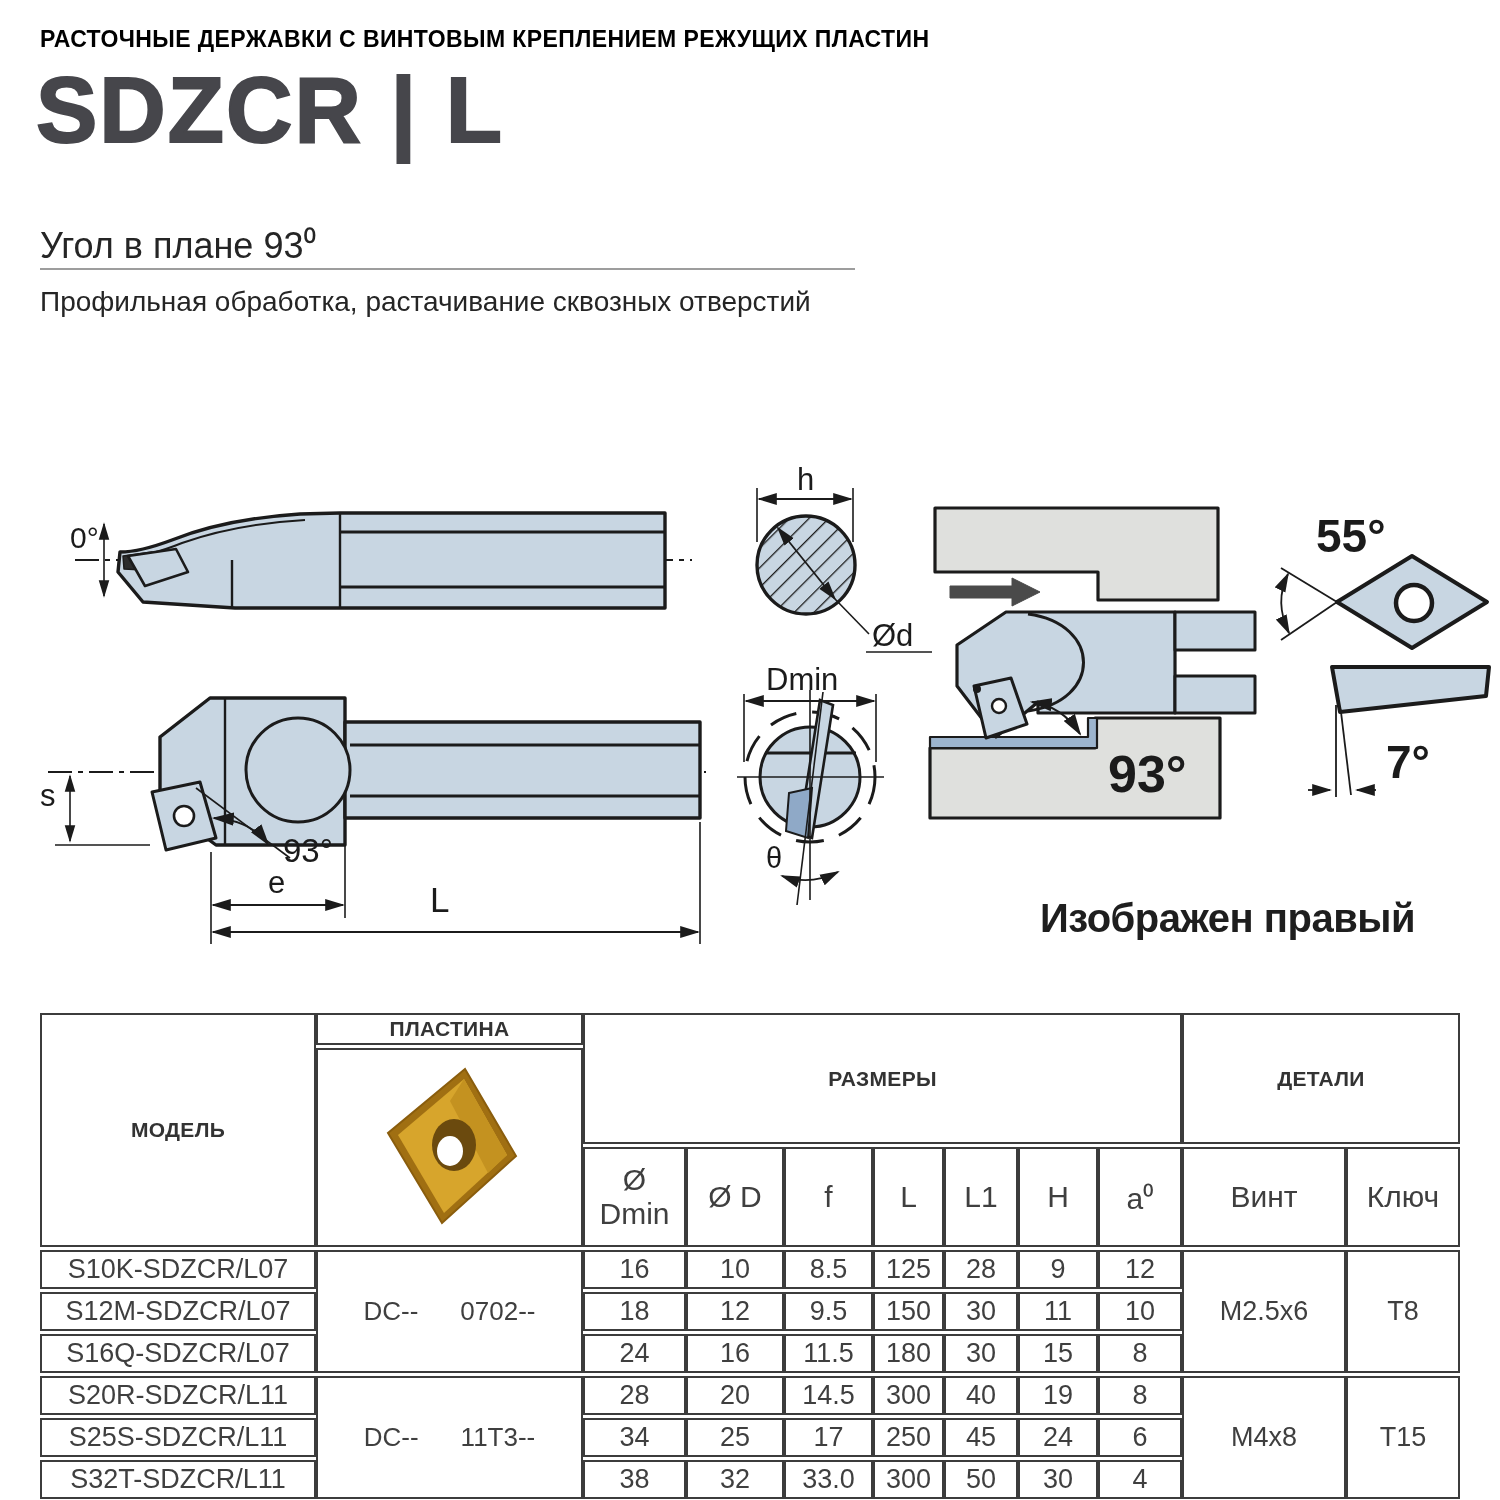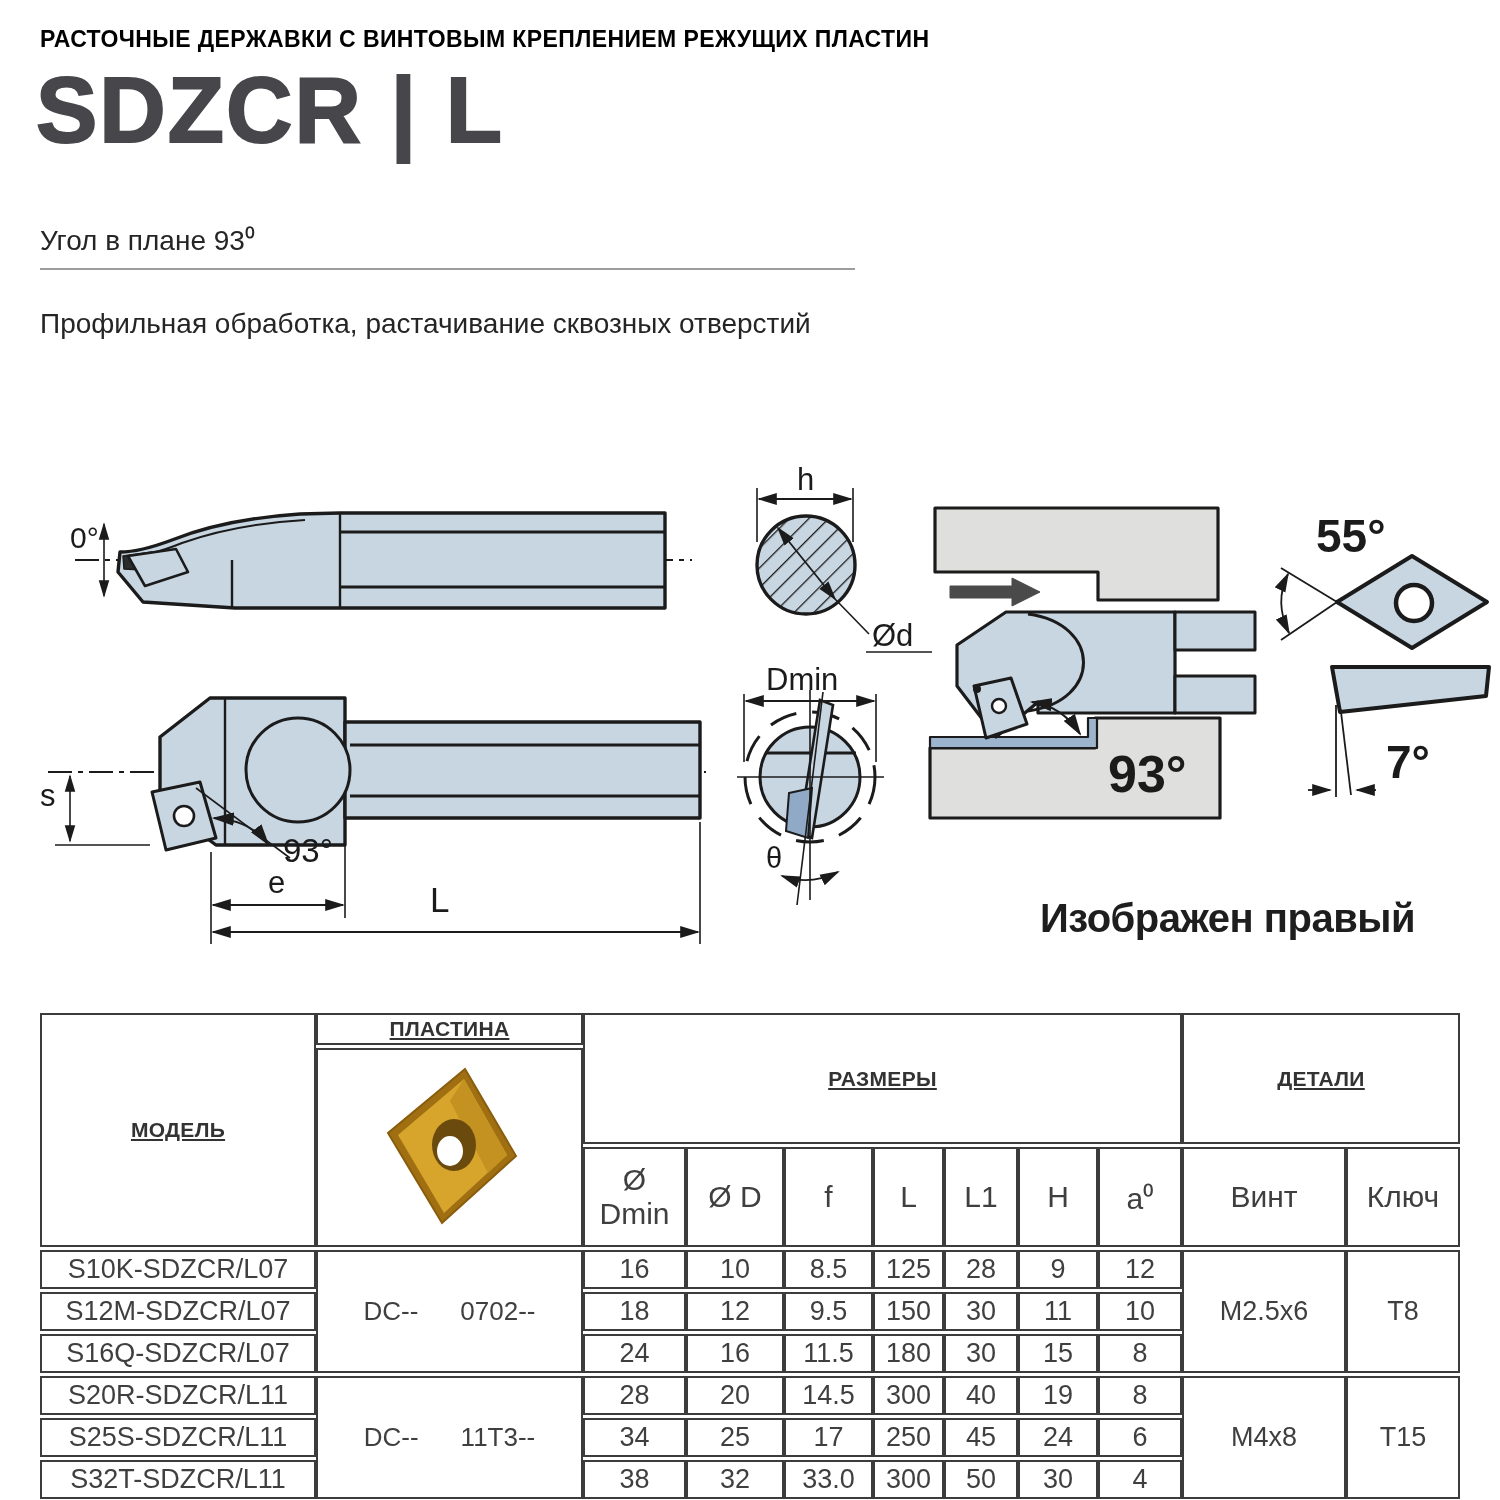"Угол в плане 93⁰" .subtitle { font-size: 28px -> 36px }
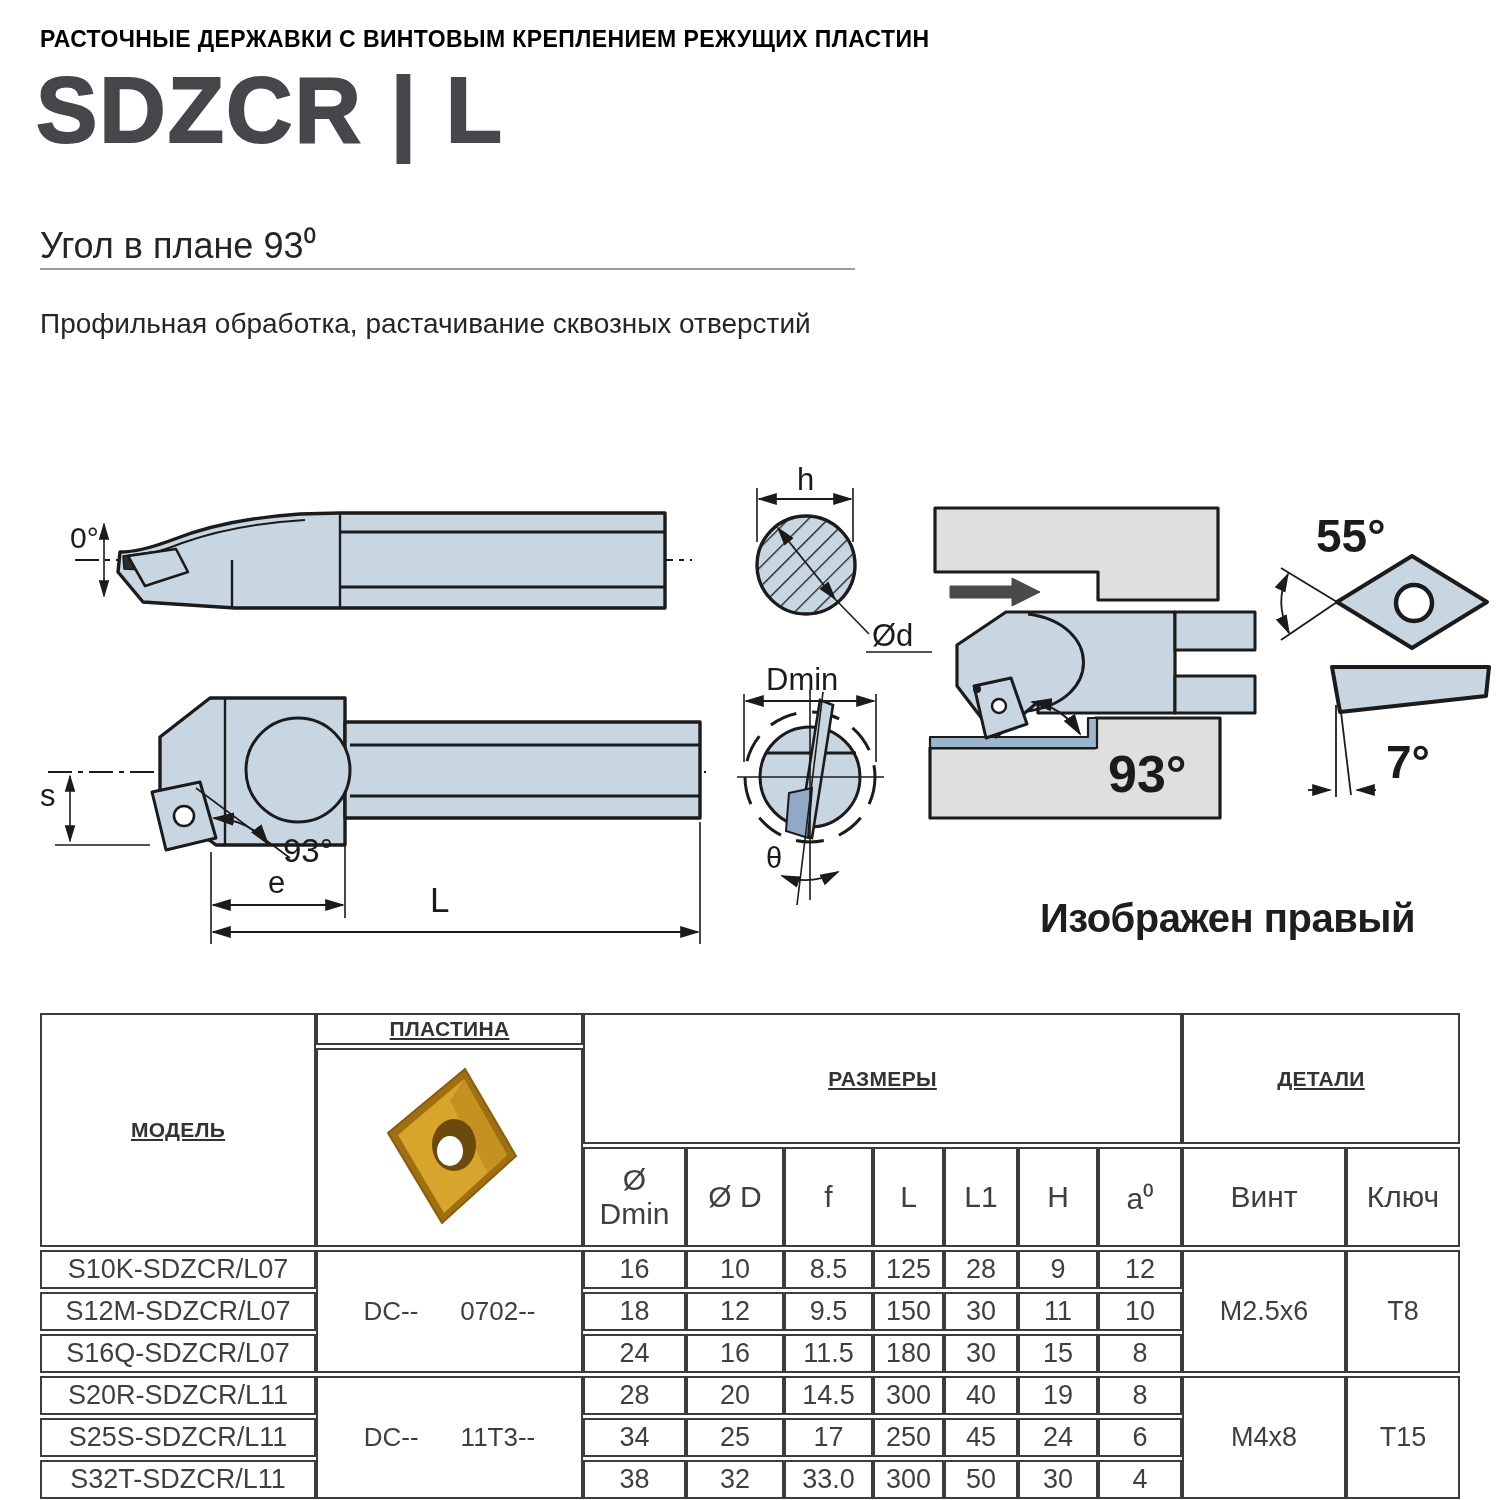"Профильная обработка, растачивание" .descr { top: 308px -> 286px }
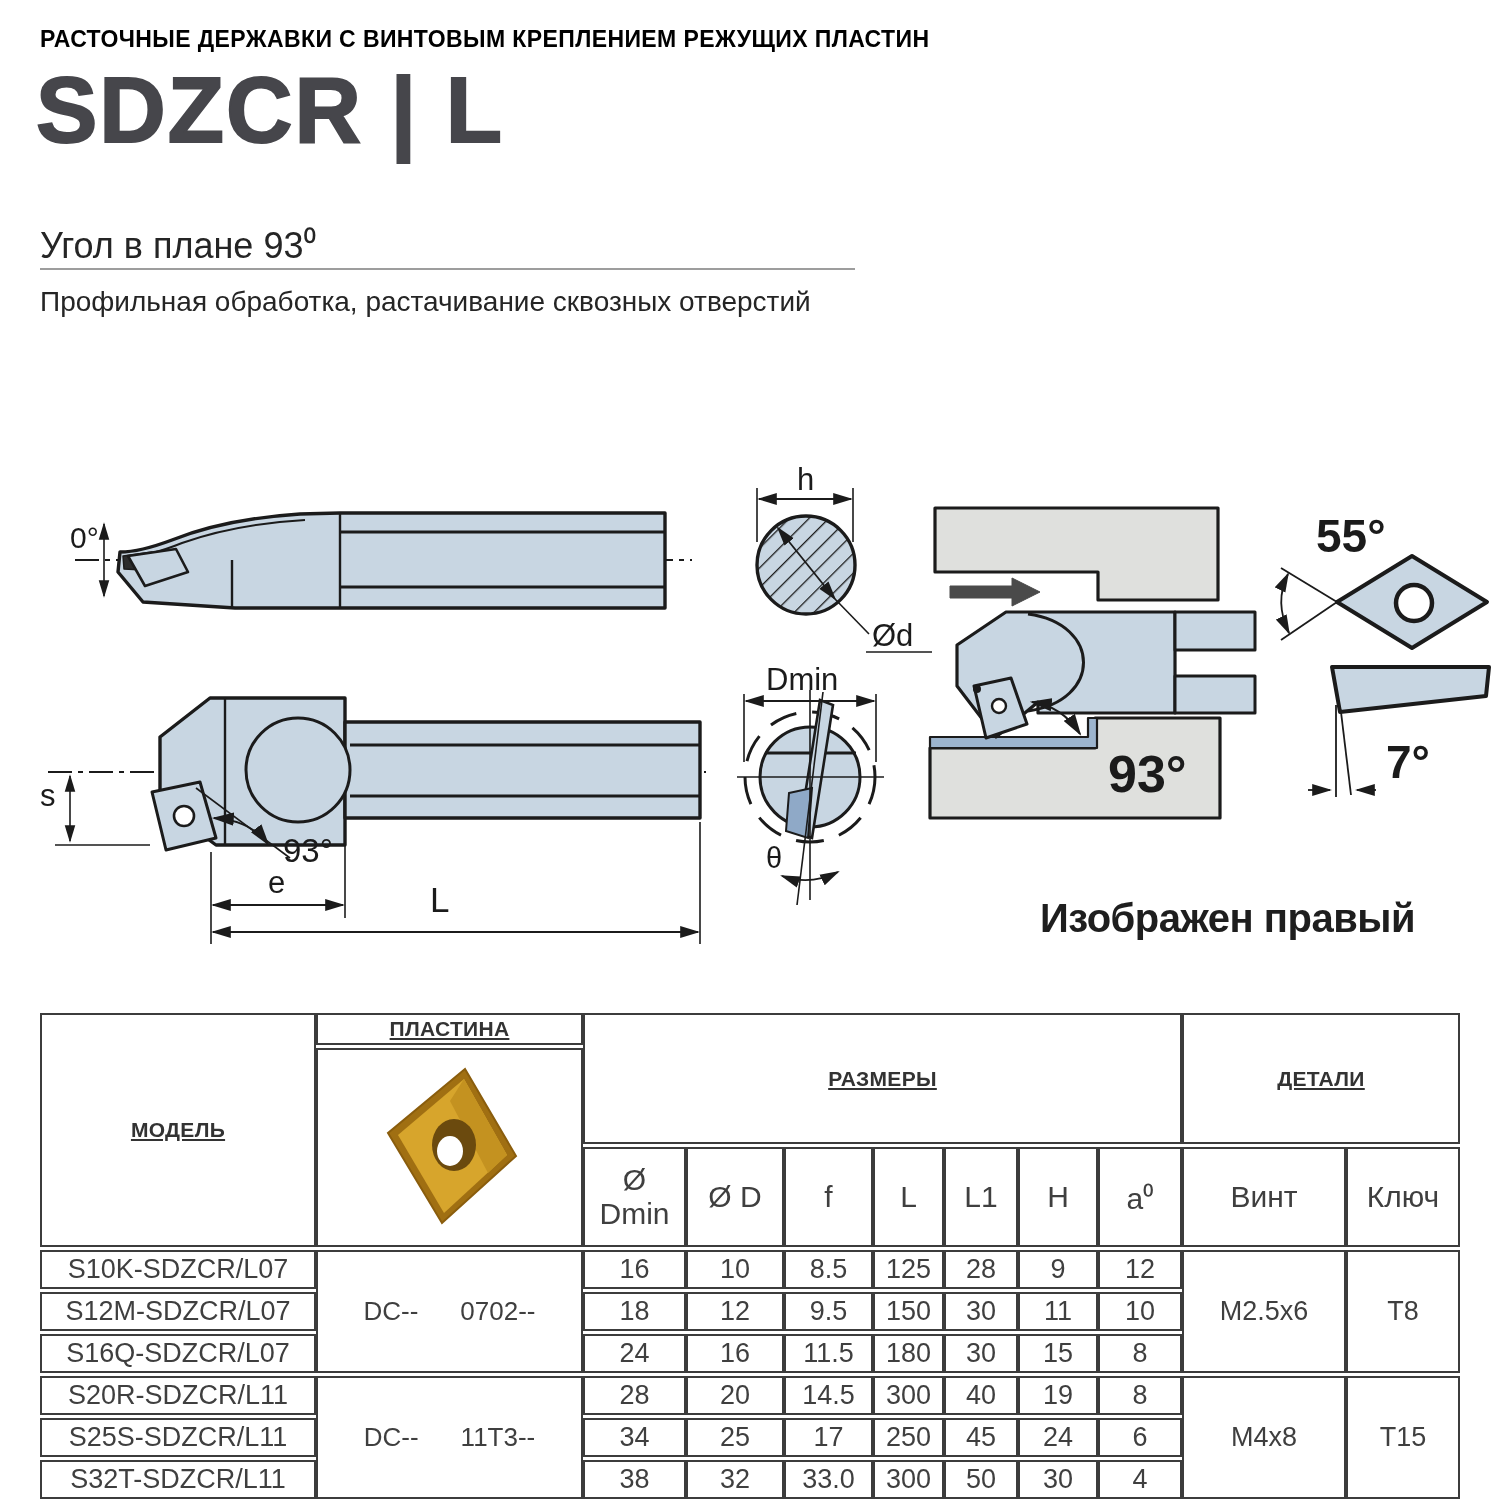"ПЛАСТИНА" th.group { text-decoration: underline -> none }
